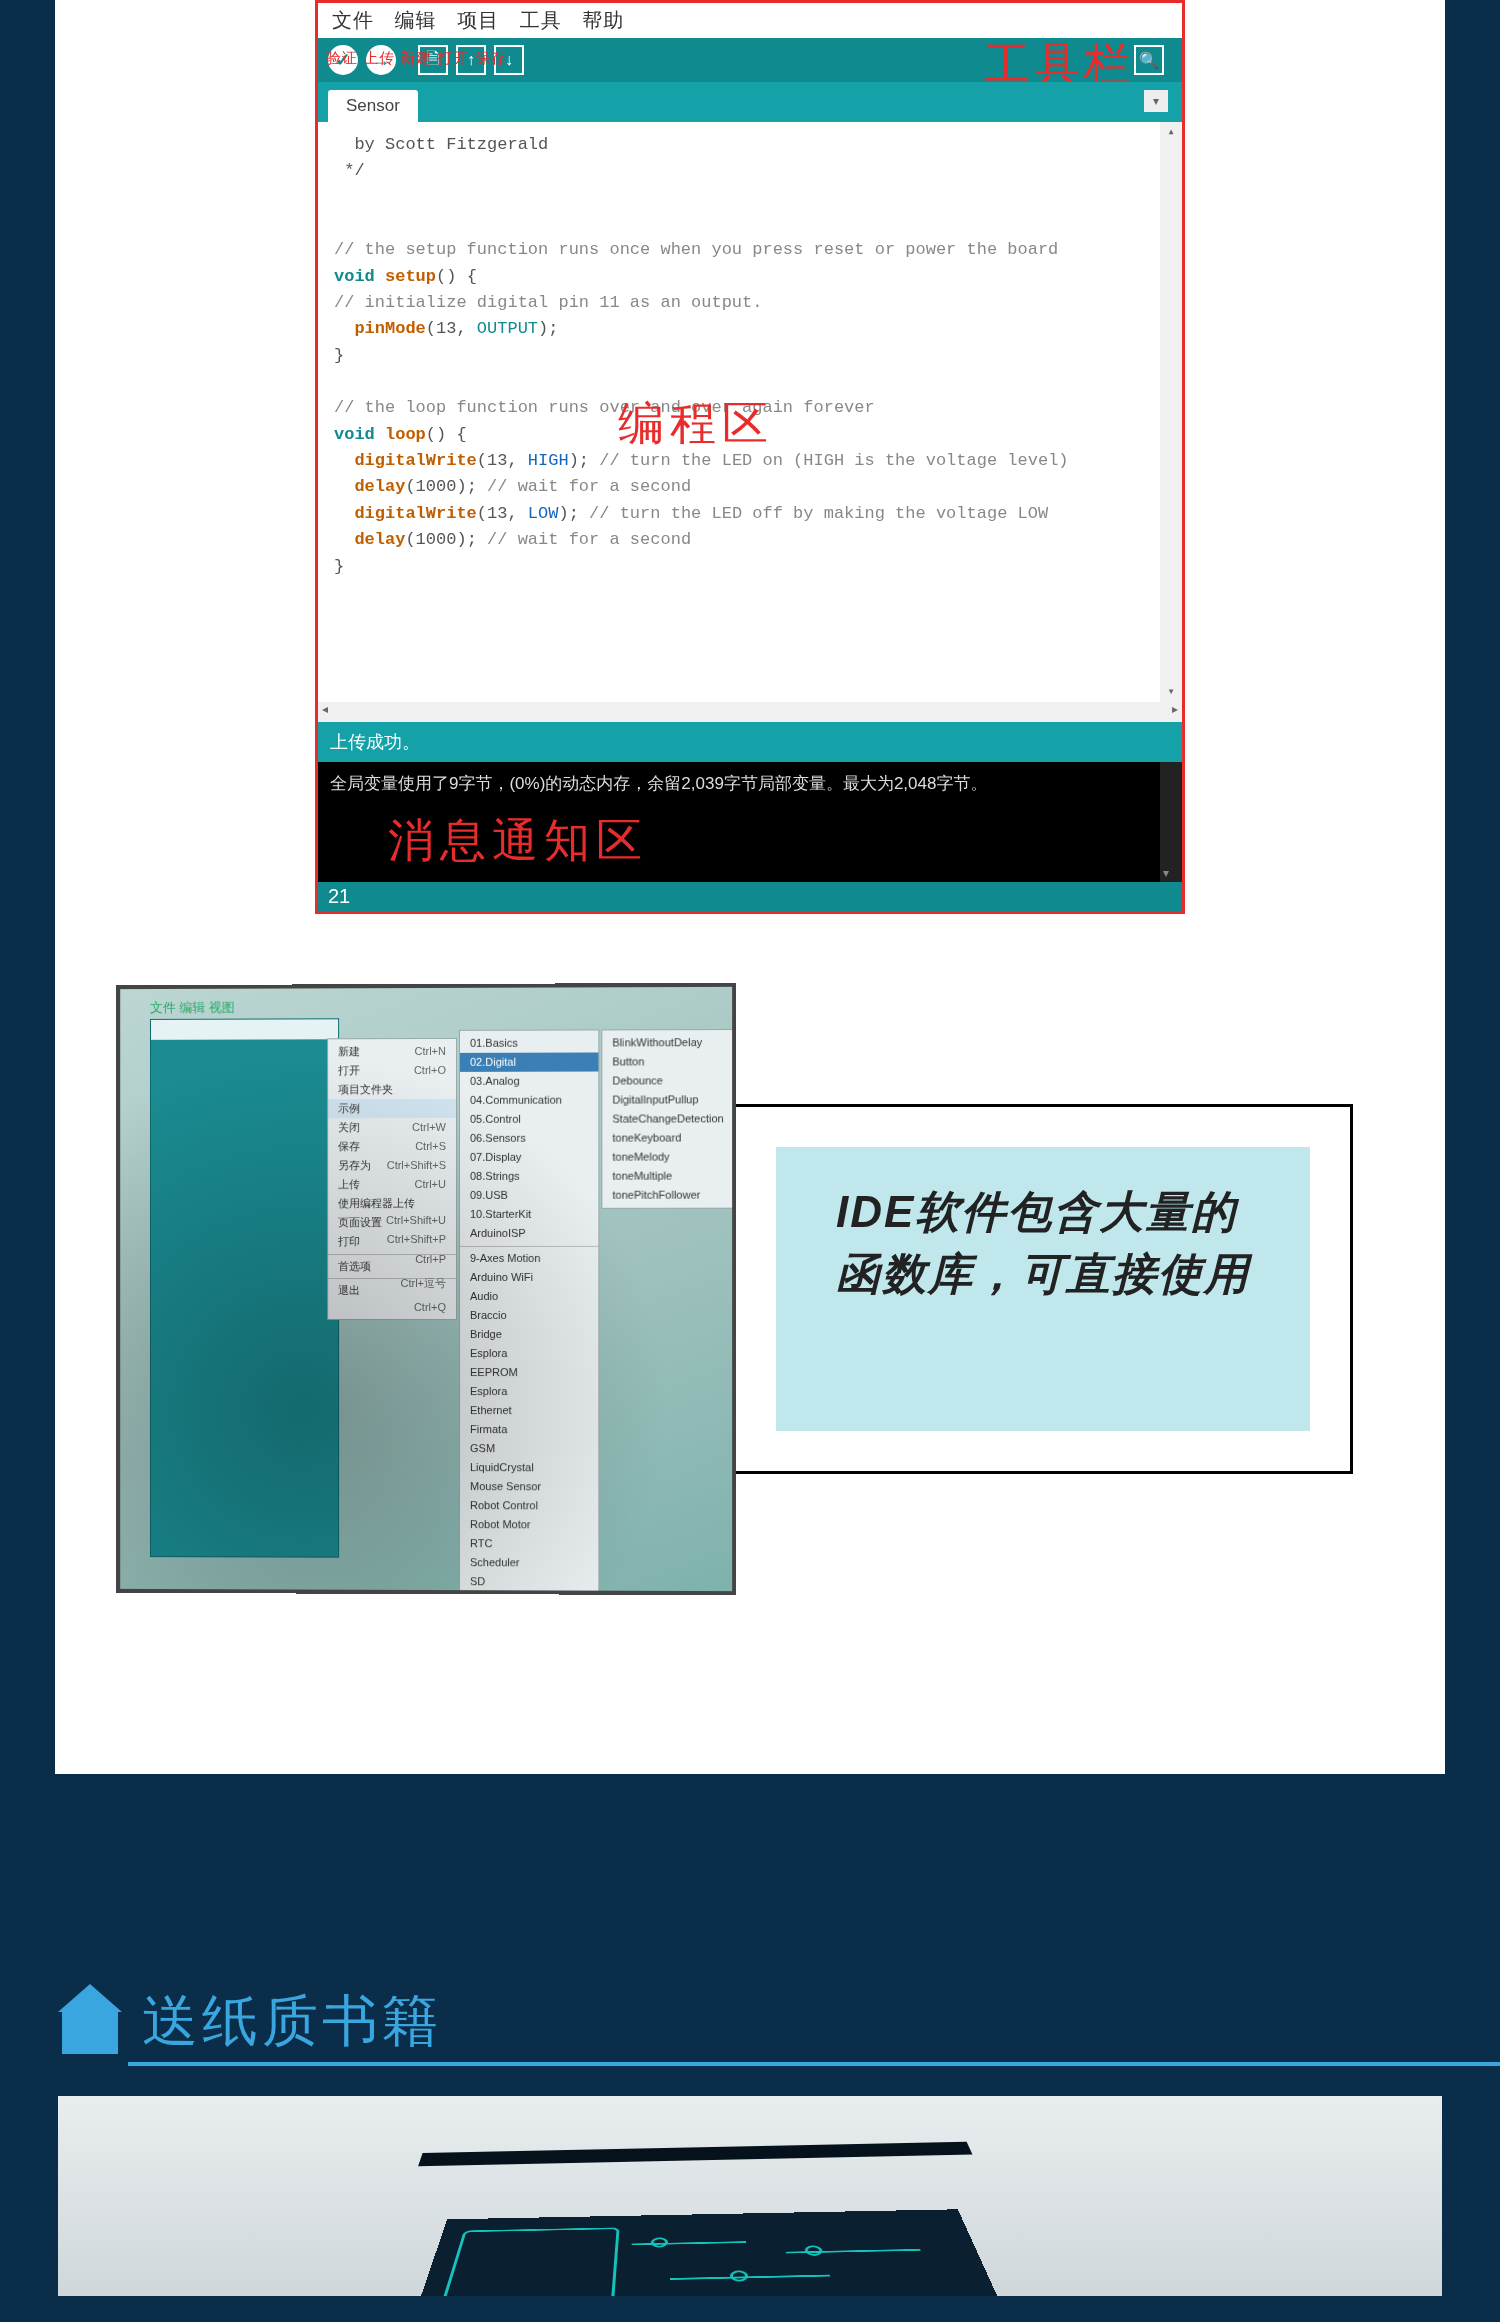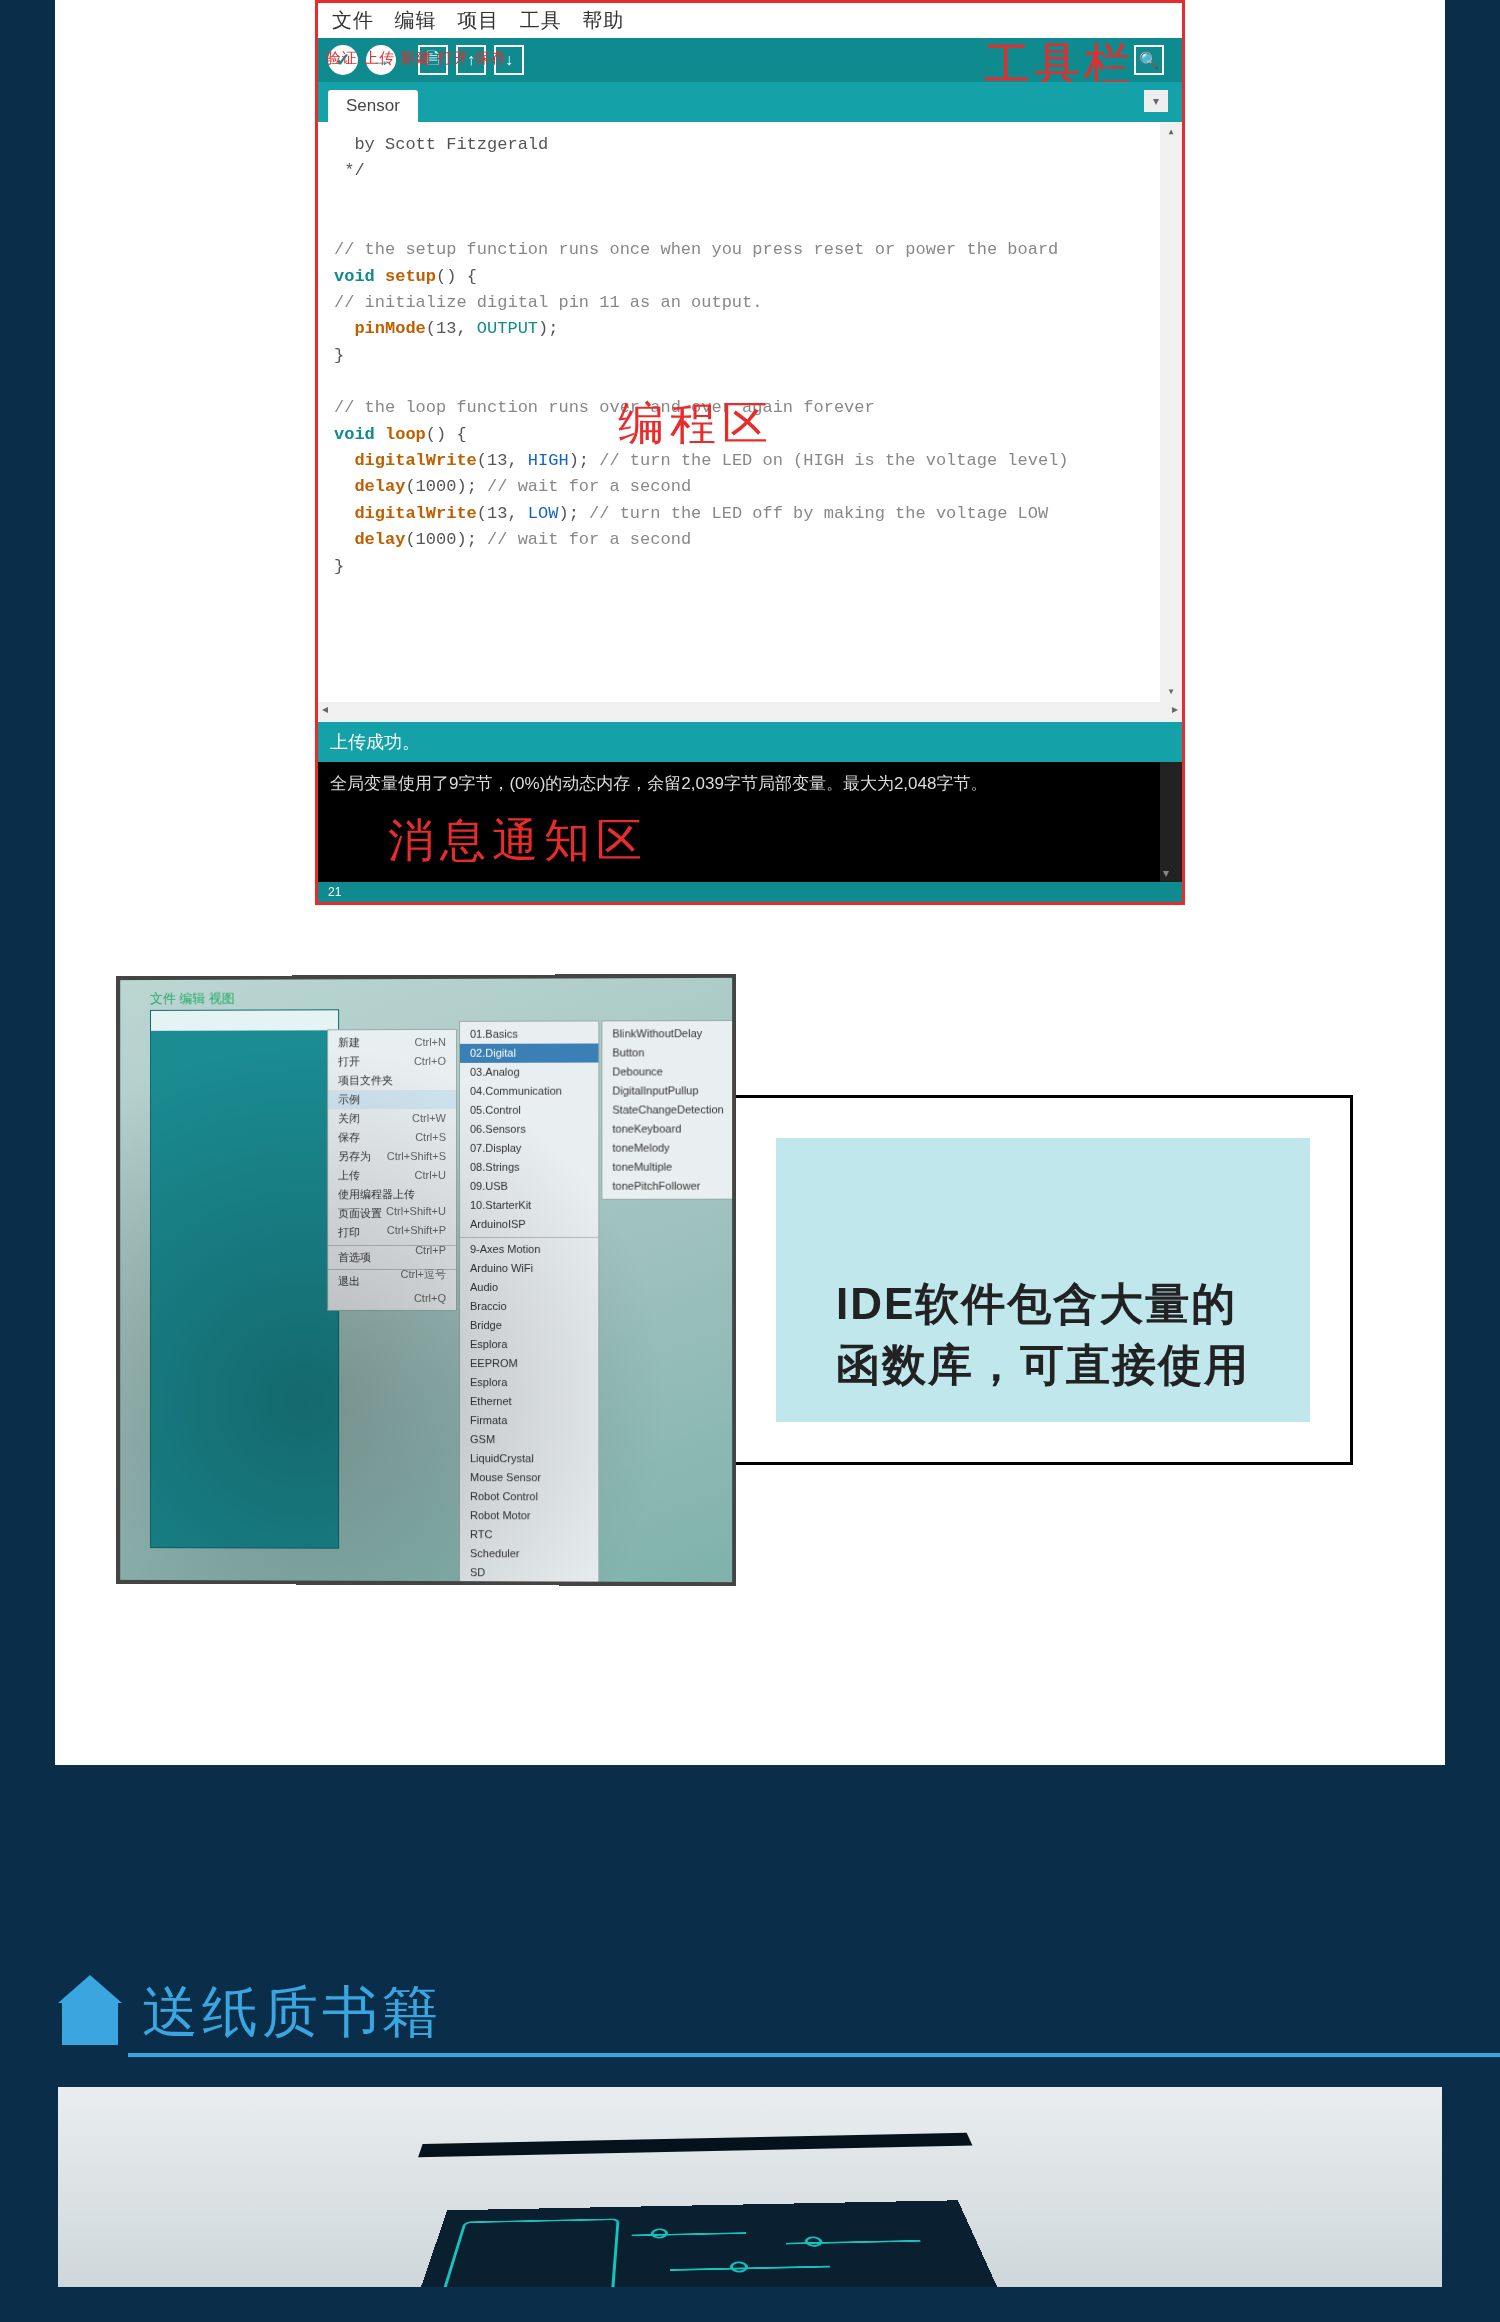"21" .ide-footer { font-size: 12px -> 20px }
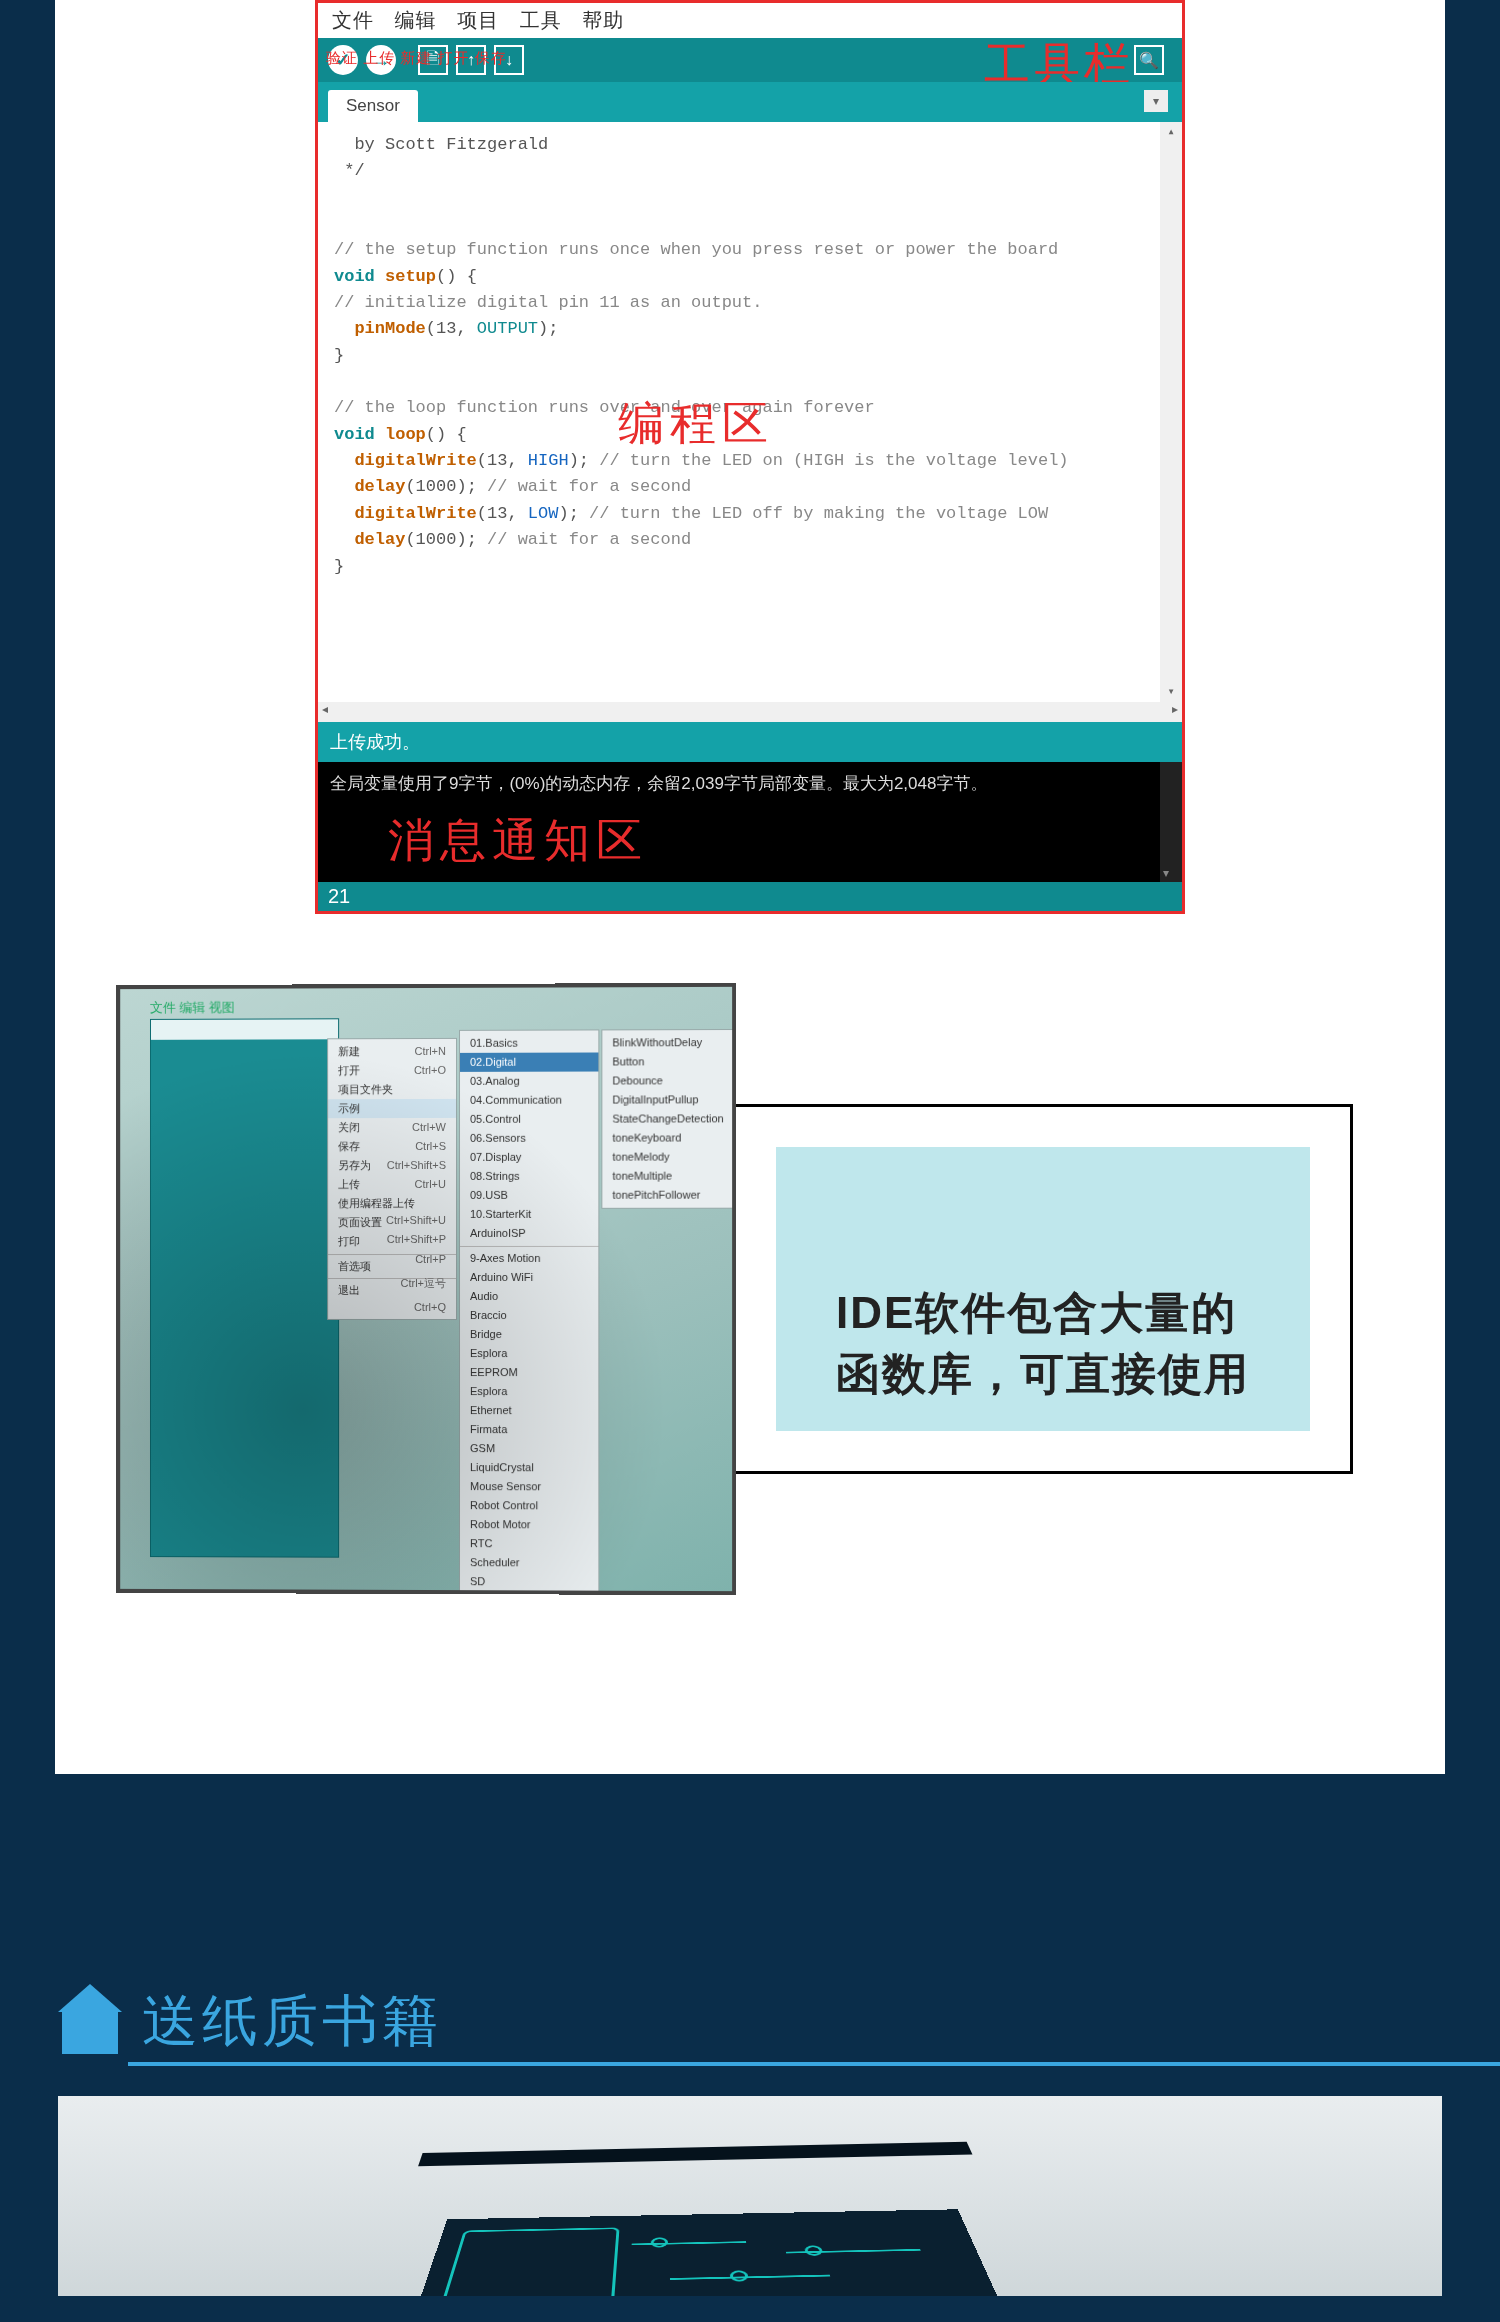"IDE软件包含大量的" .callout-inner { align-items: flex-end -> flex-start; font-style: none -> italic; padding: 26px 20px -> 34px 20px }
